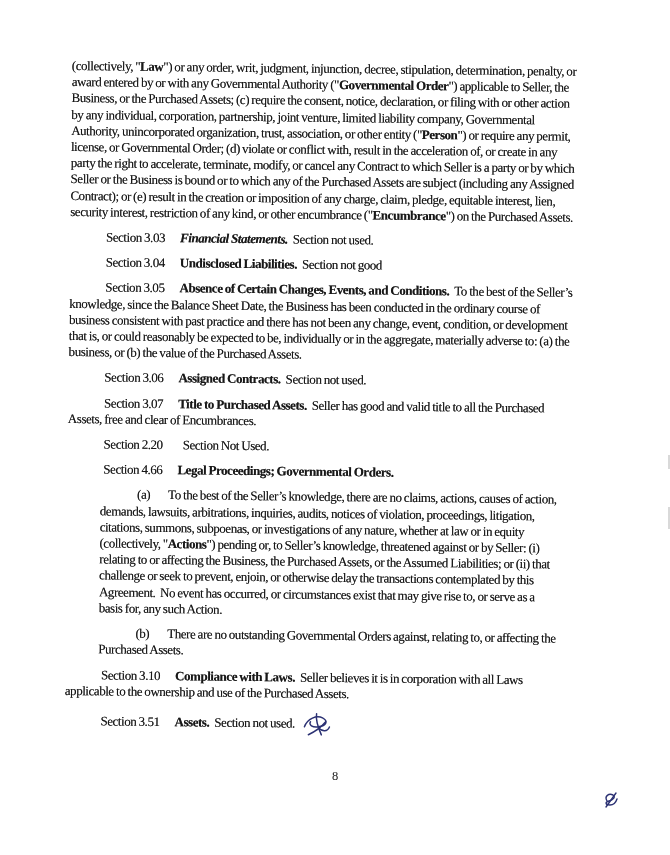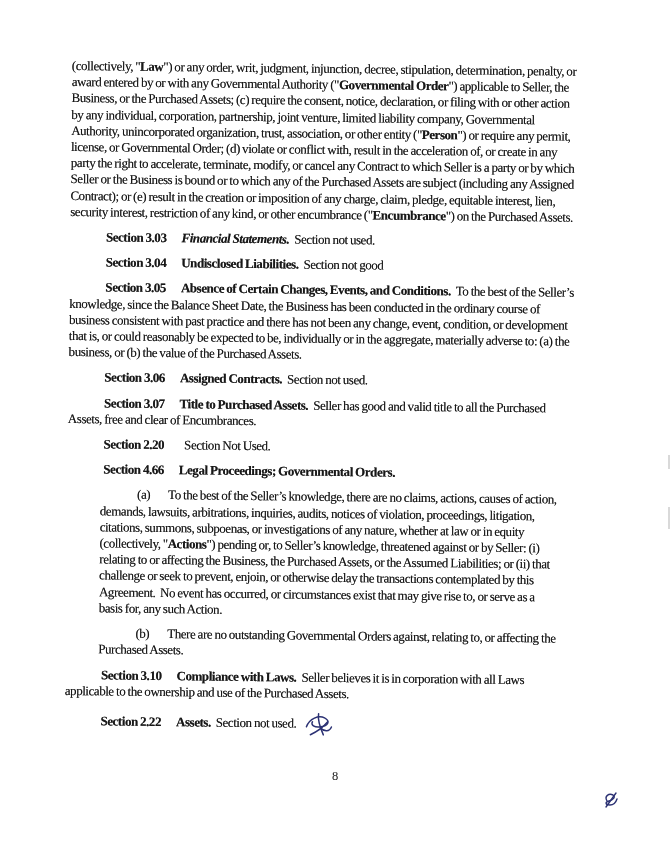"Section 3.03" .num { font-weight: bold -> normal }
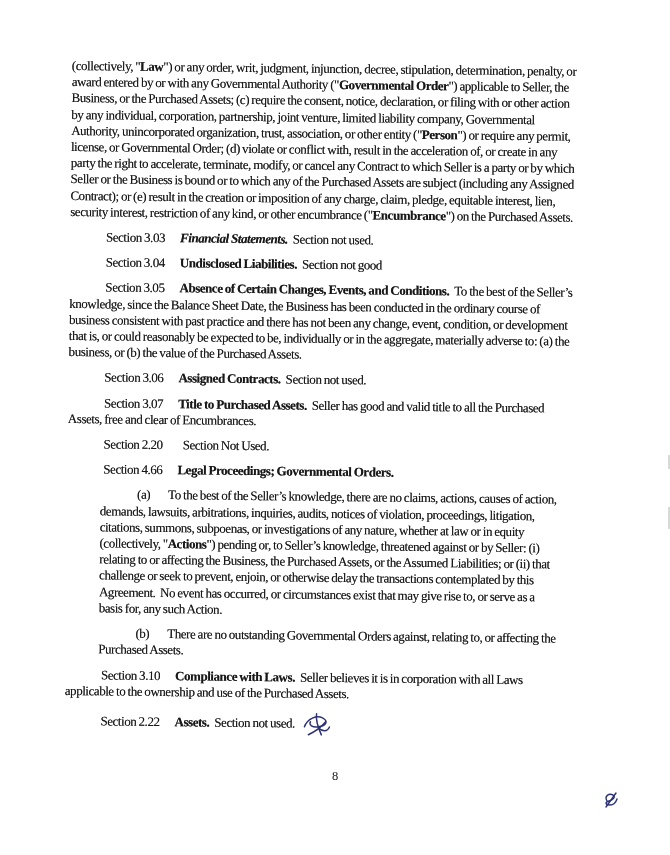"Section 2.22" span.num { text: 2.22 -> 3.51 }
